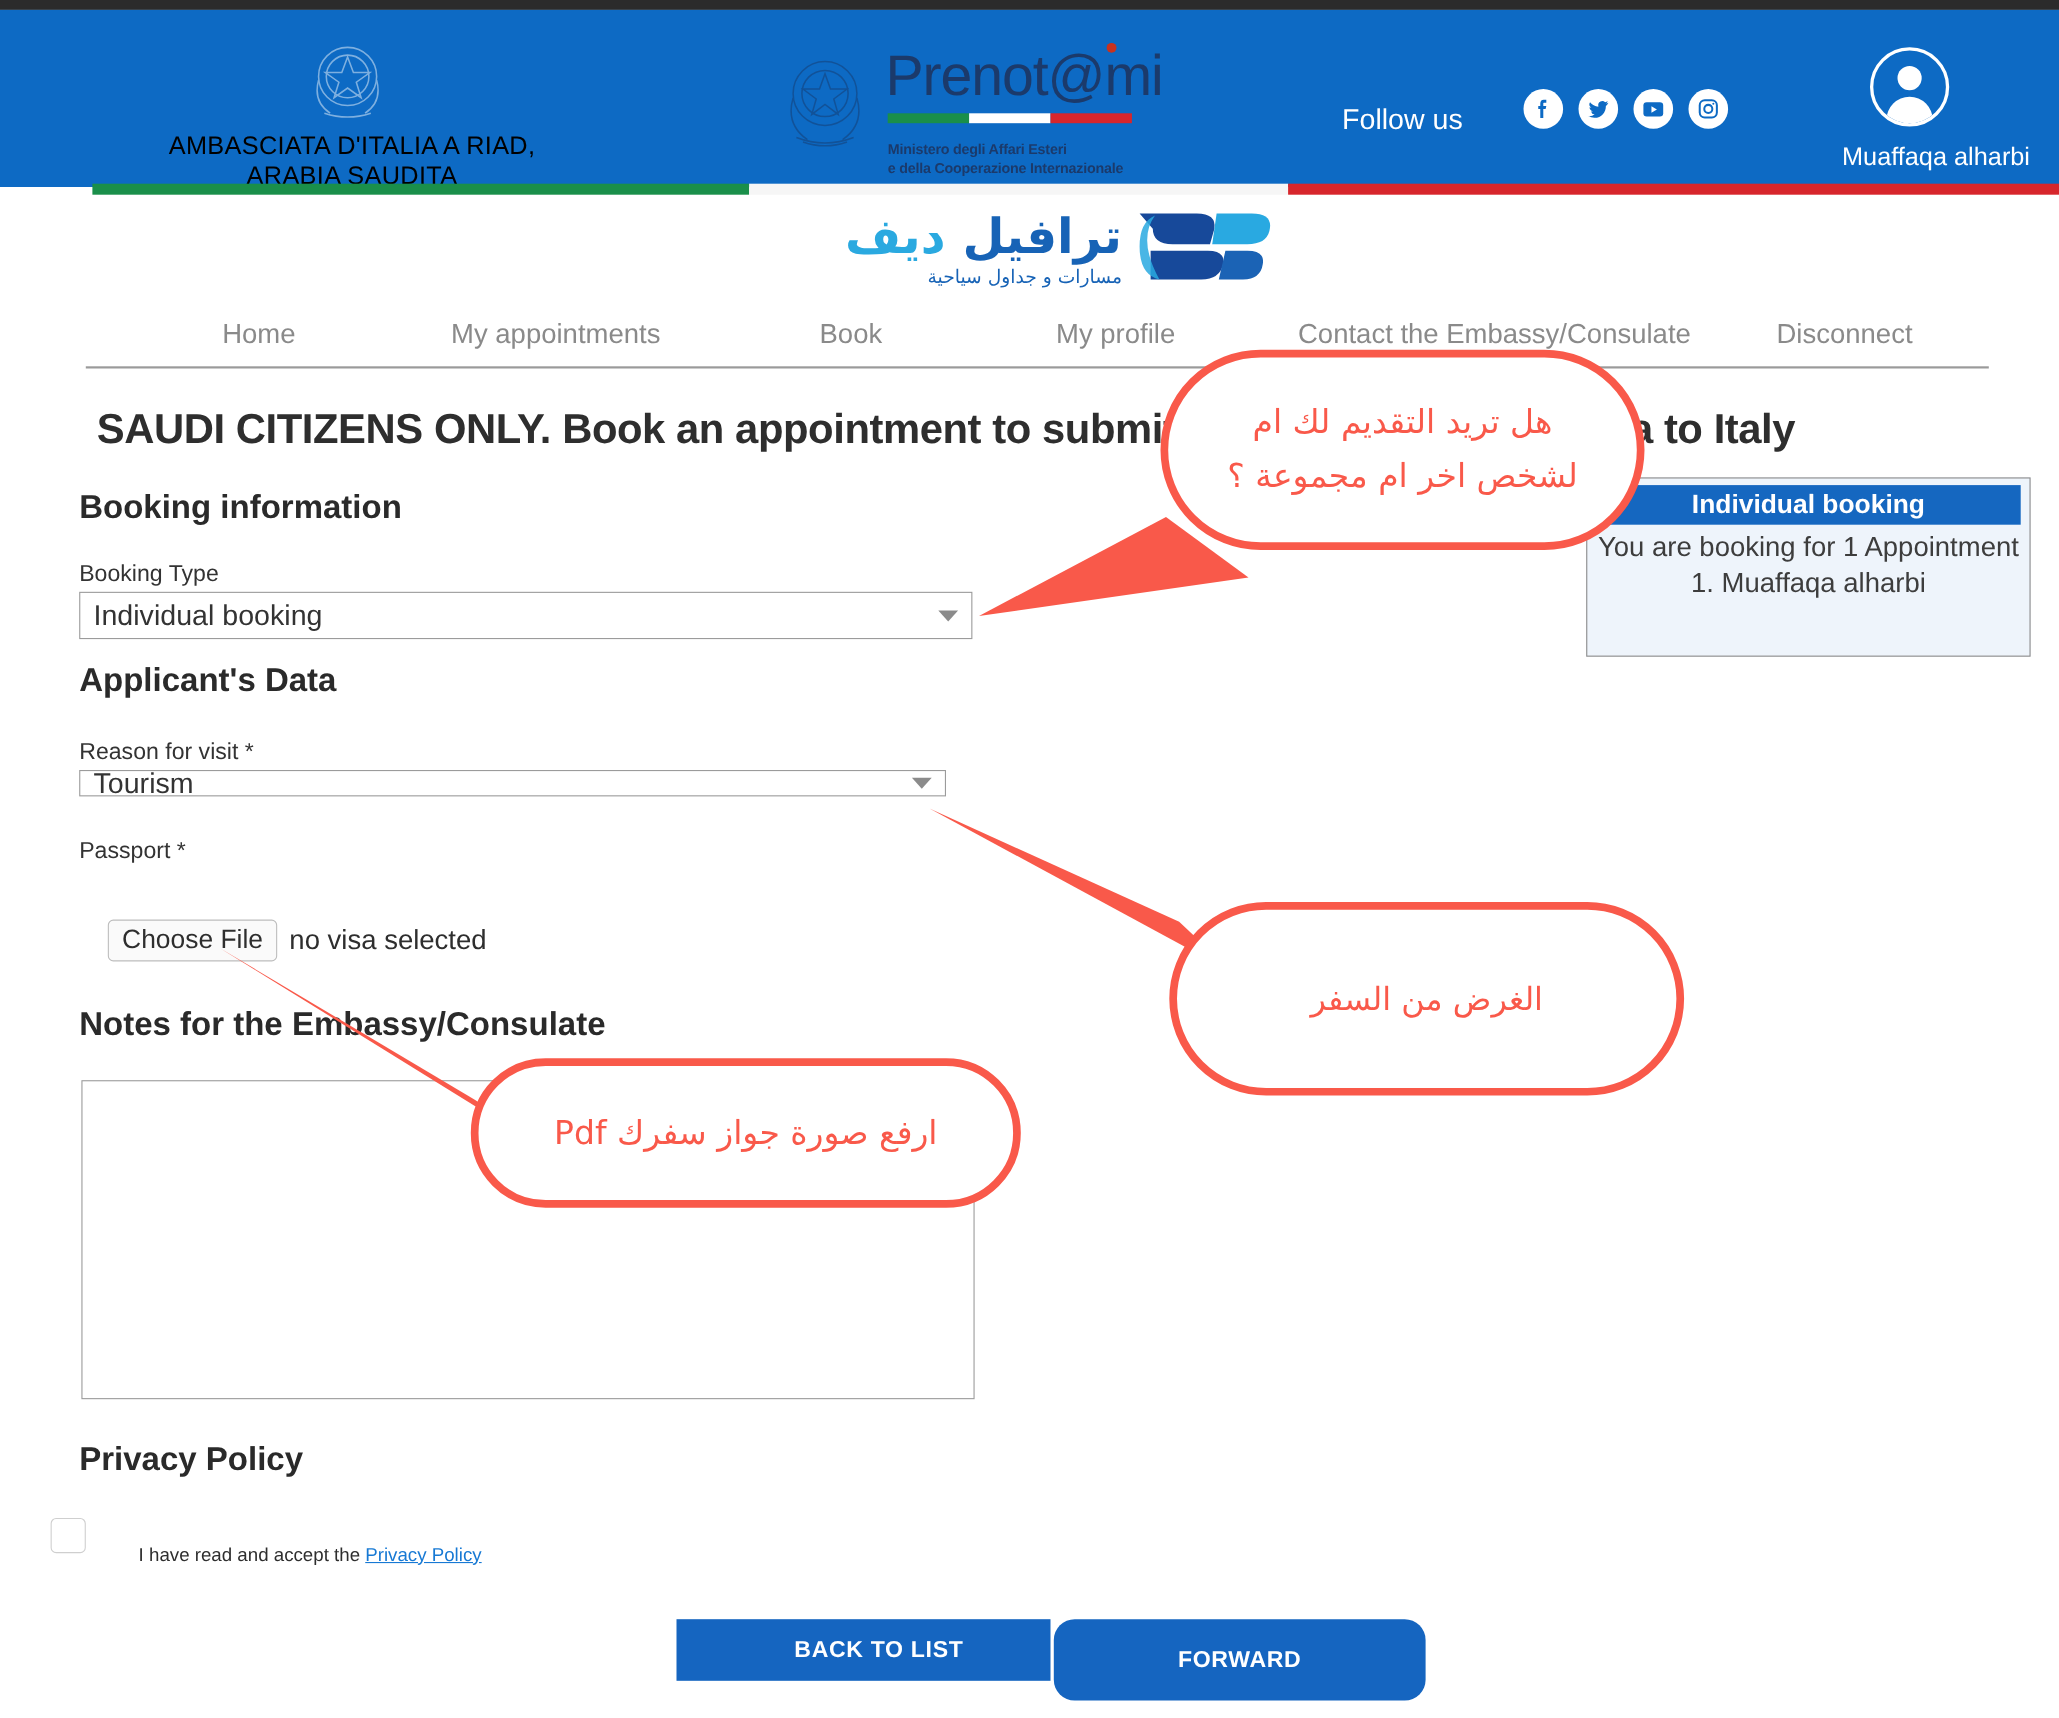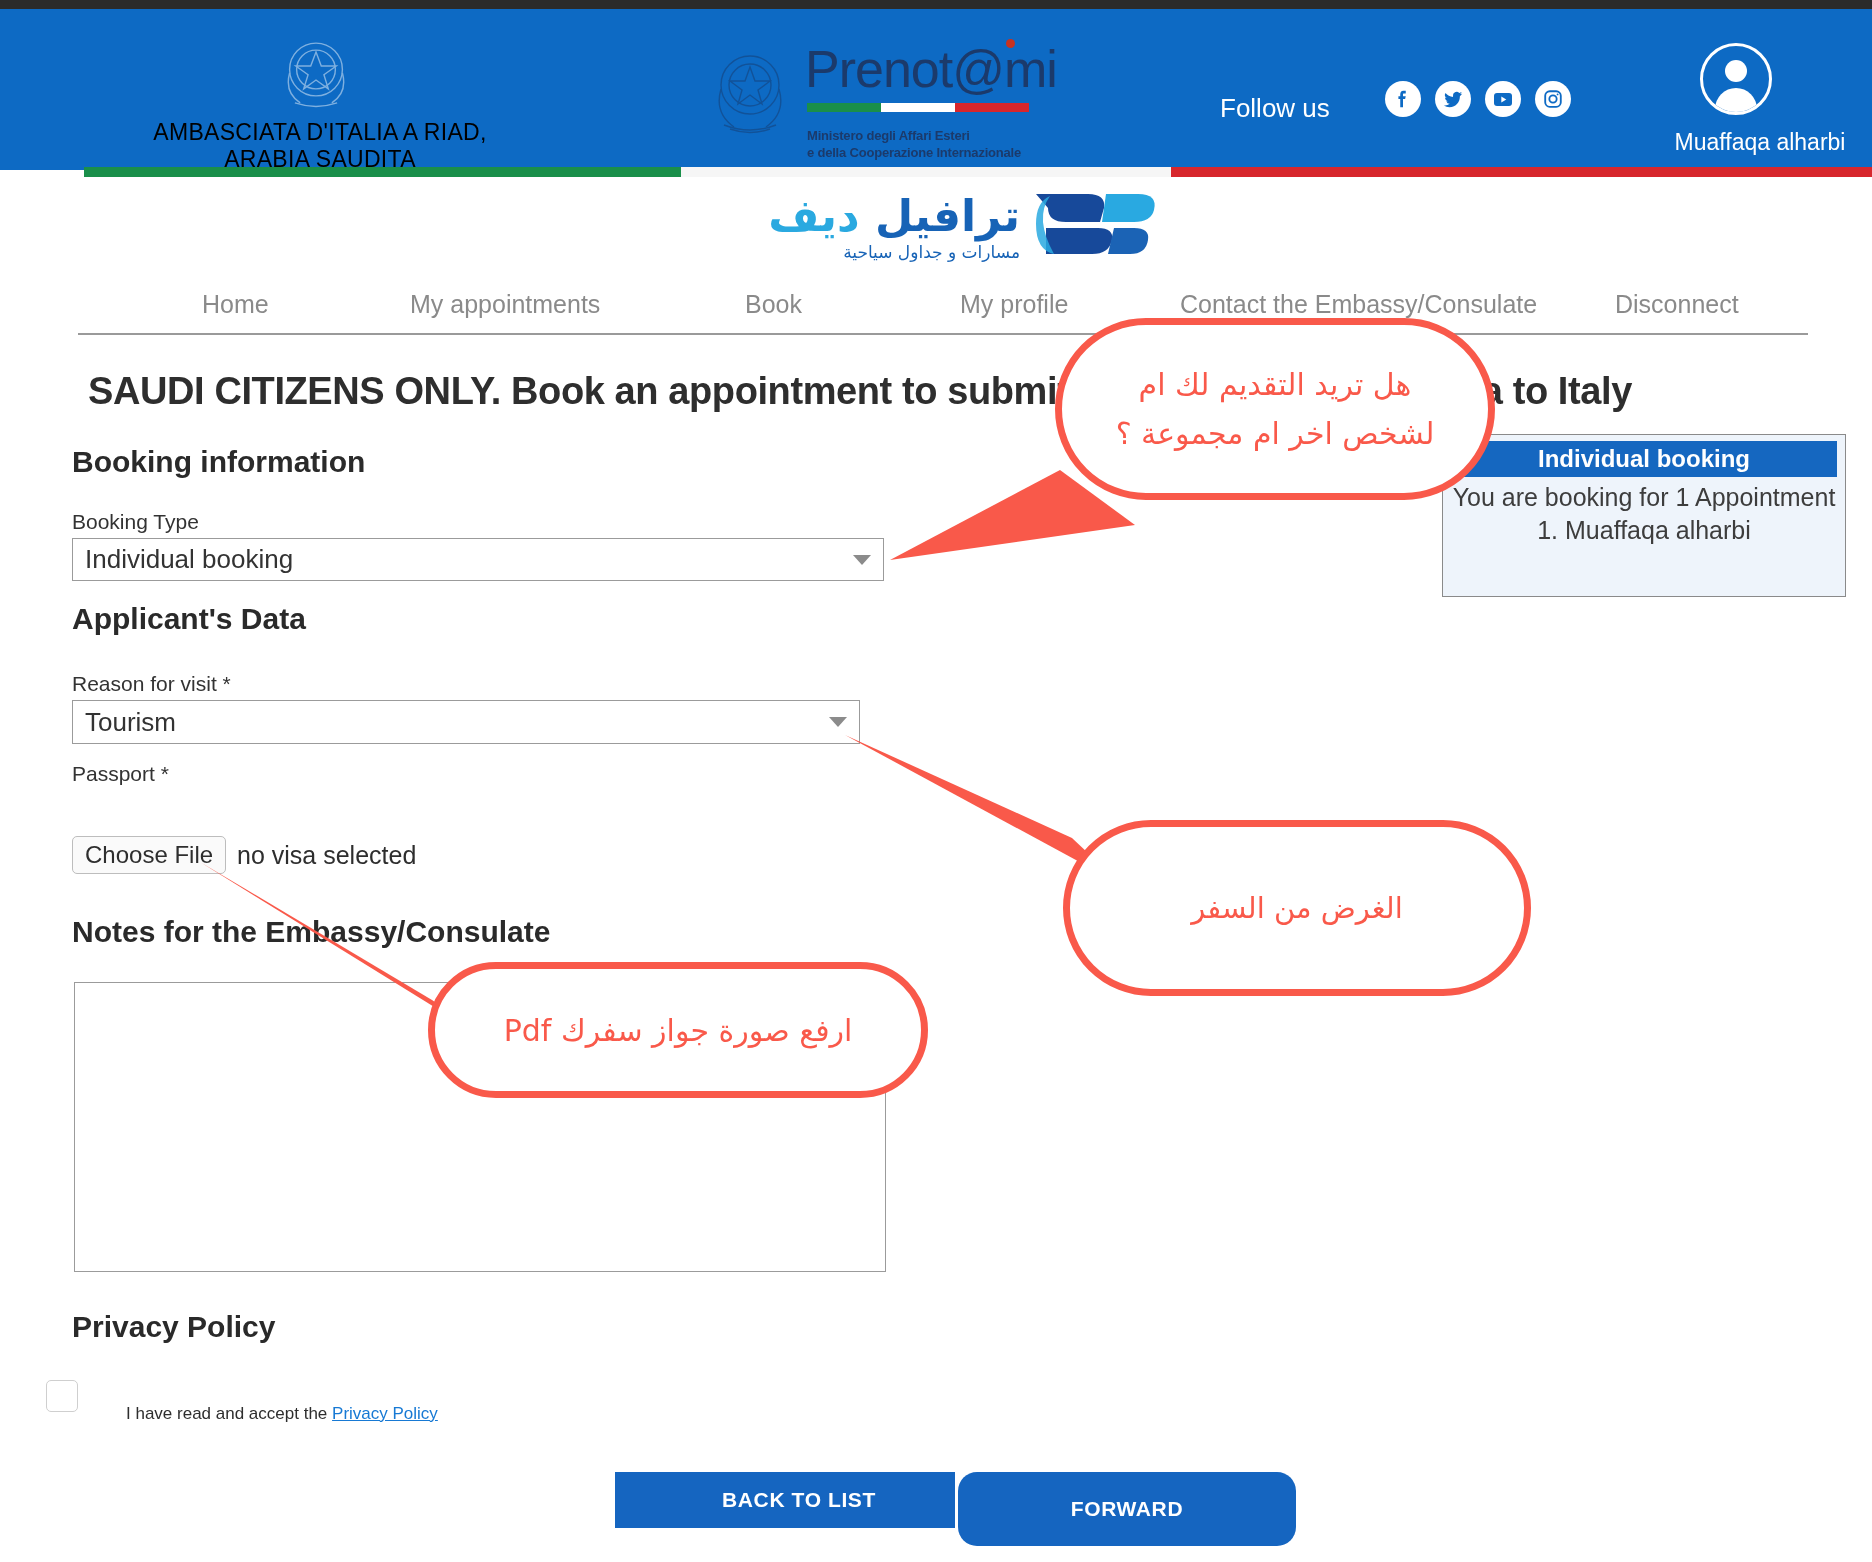"Tourism" .select-reason { height: 44px -> 24px }
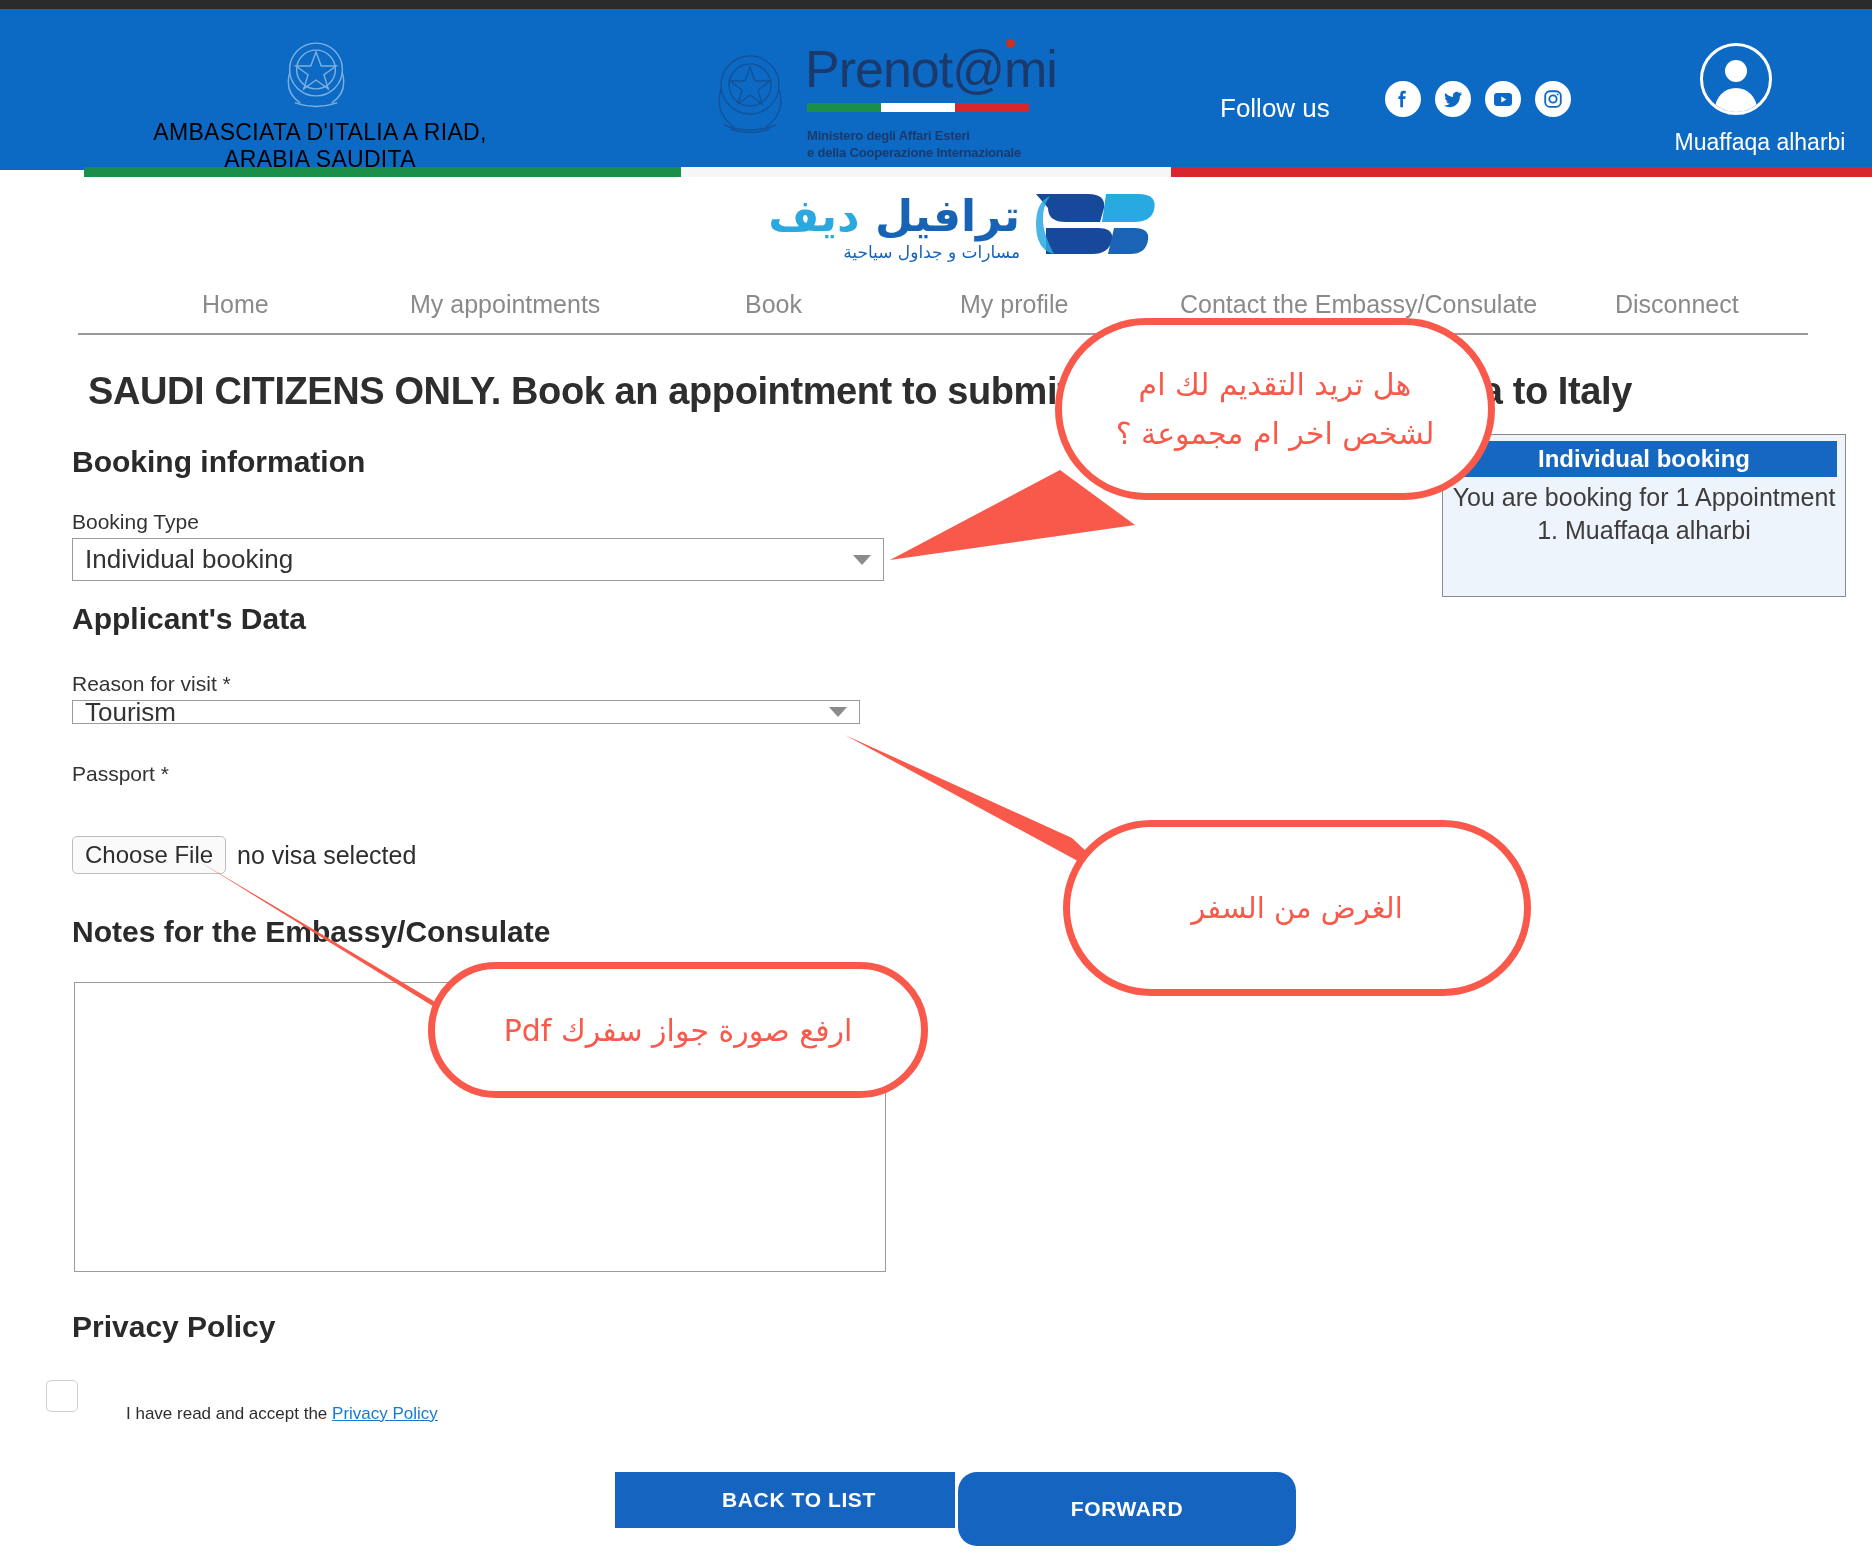"Choose File" .choose-file { margin-left: none -> 26px }
